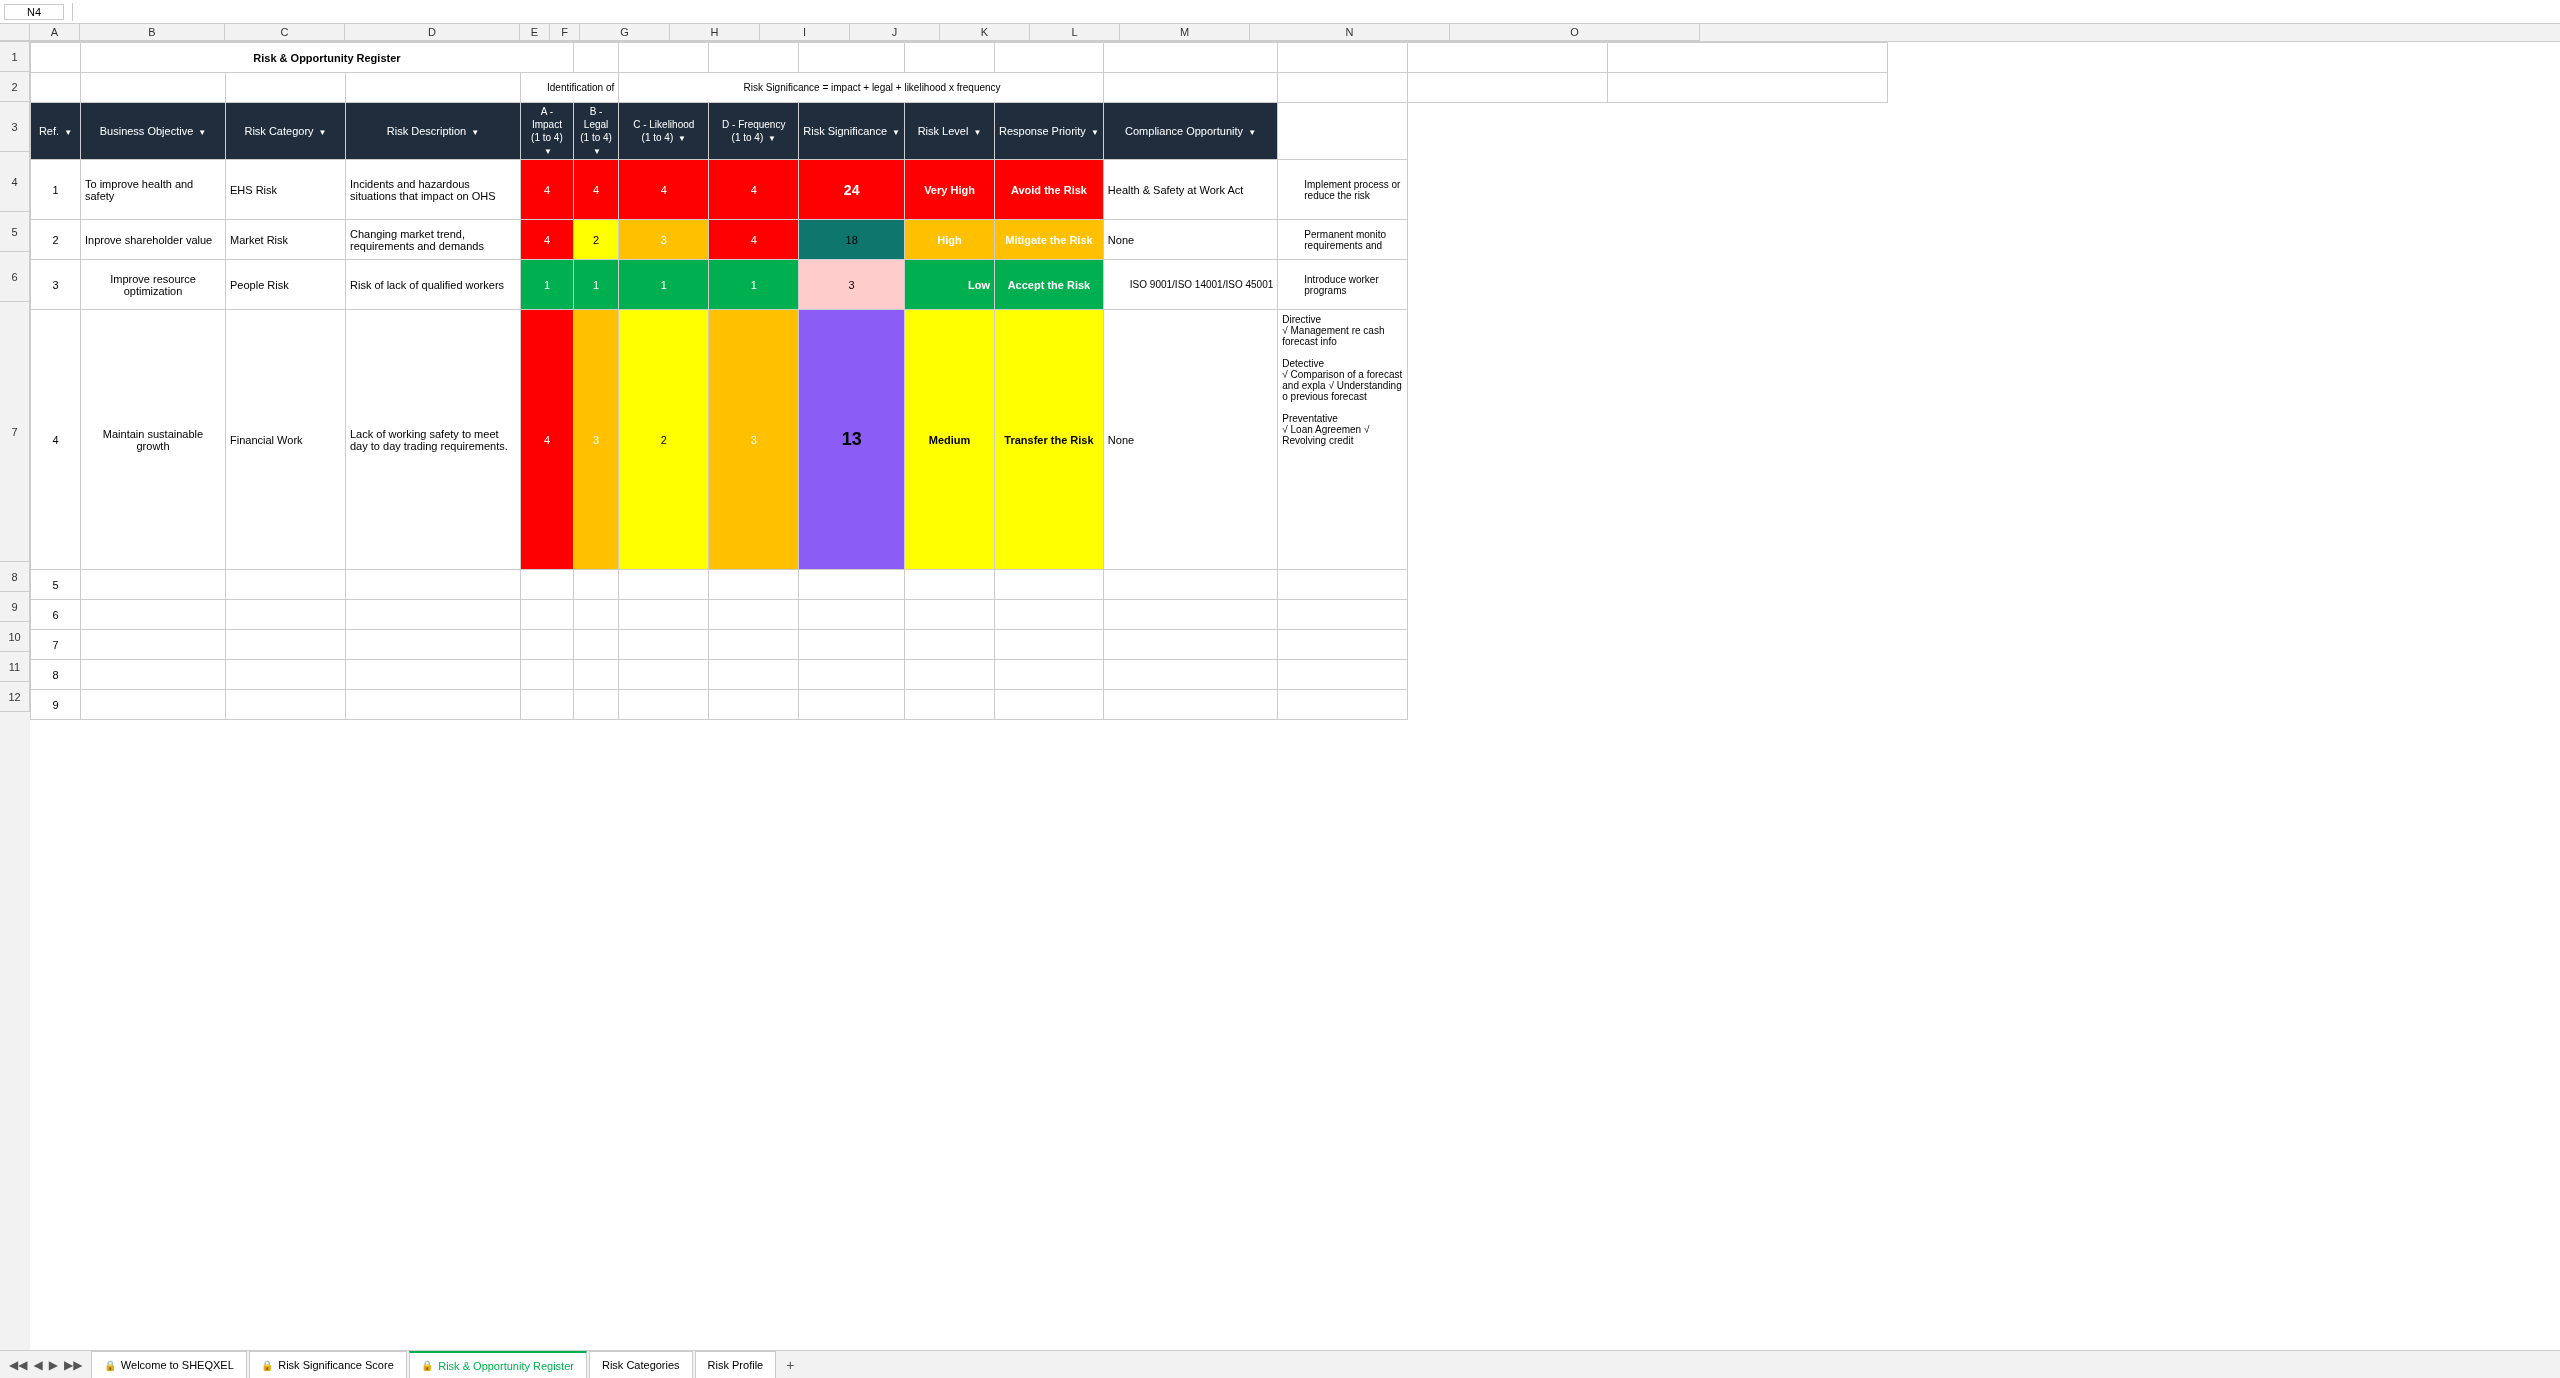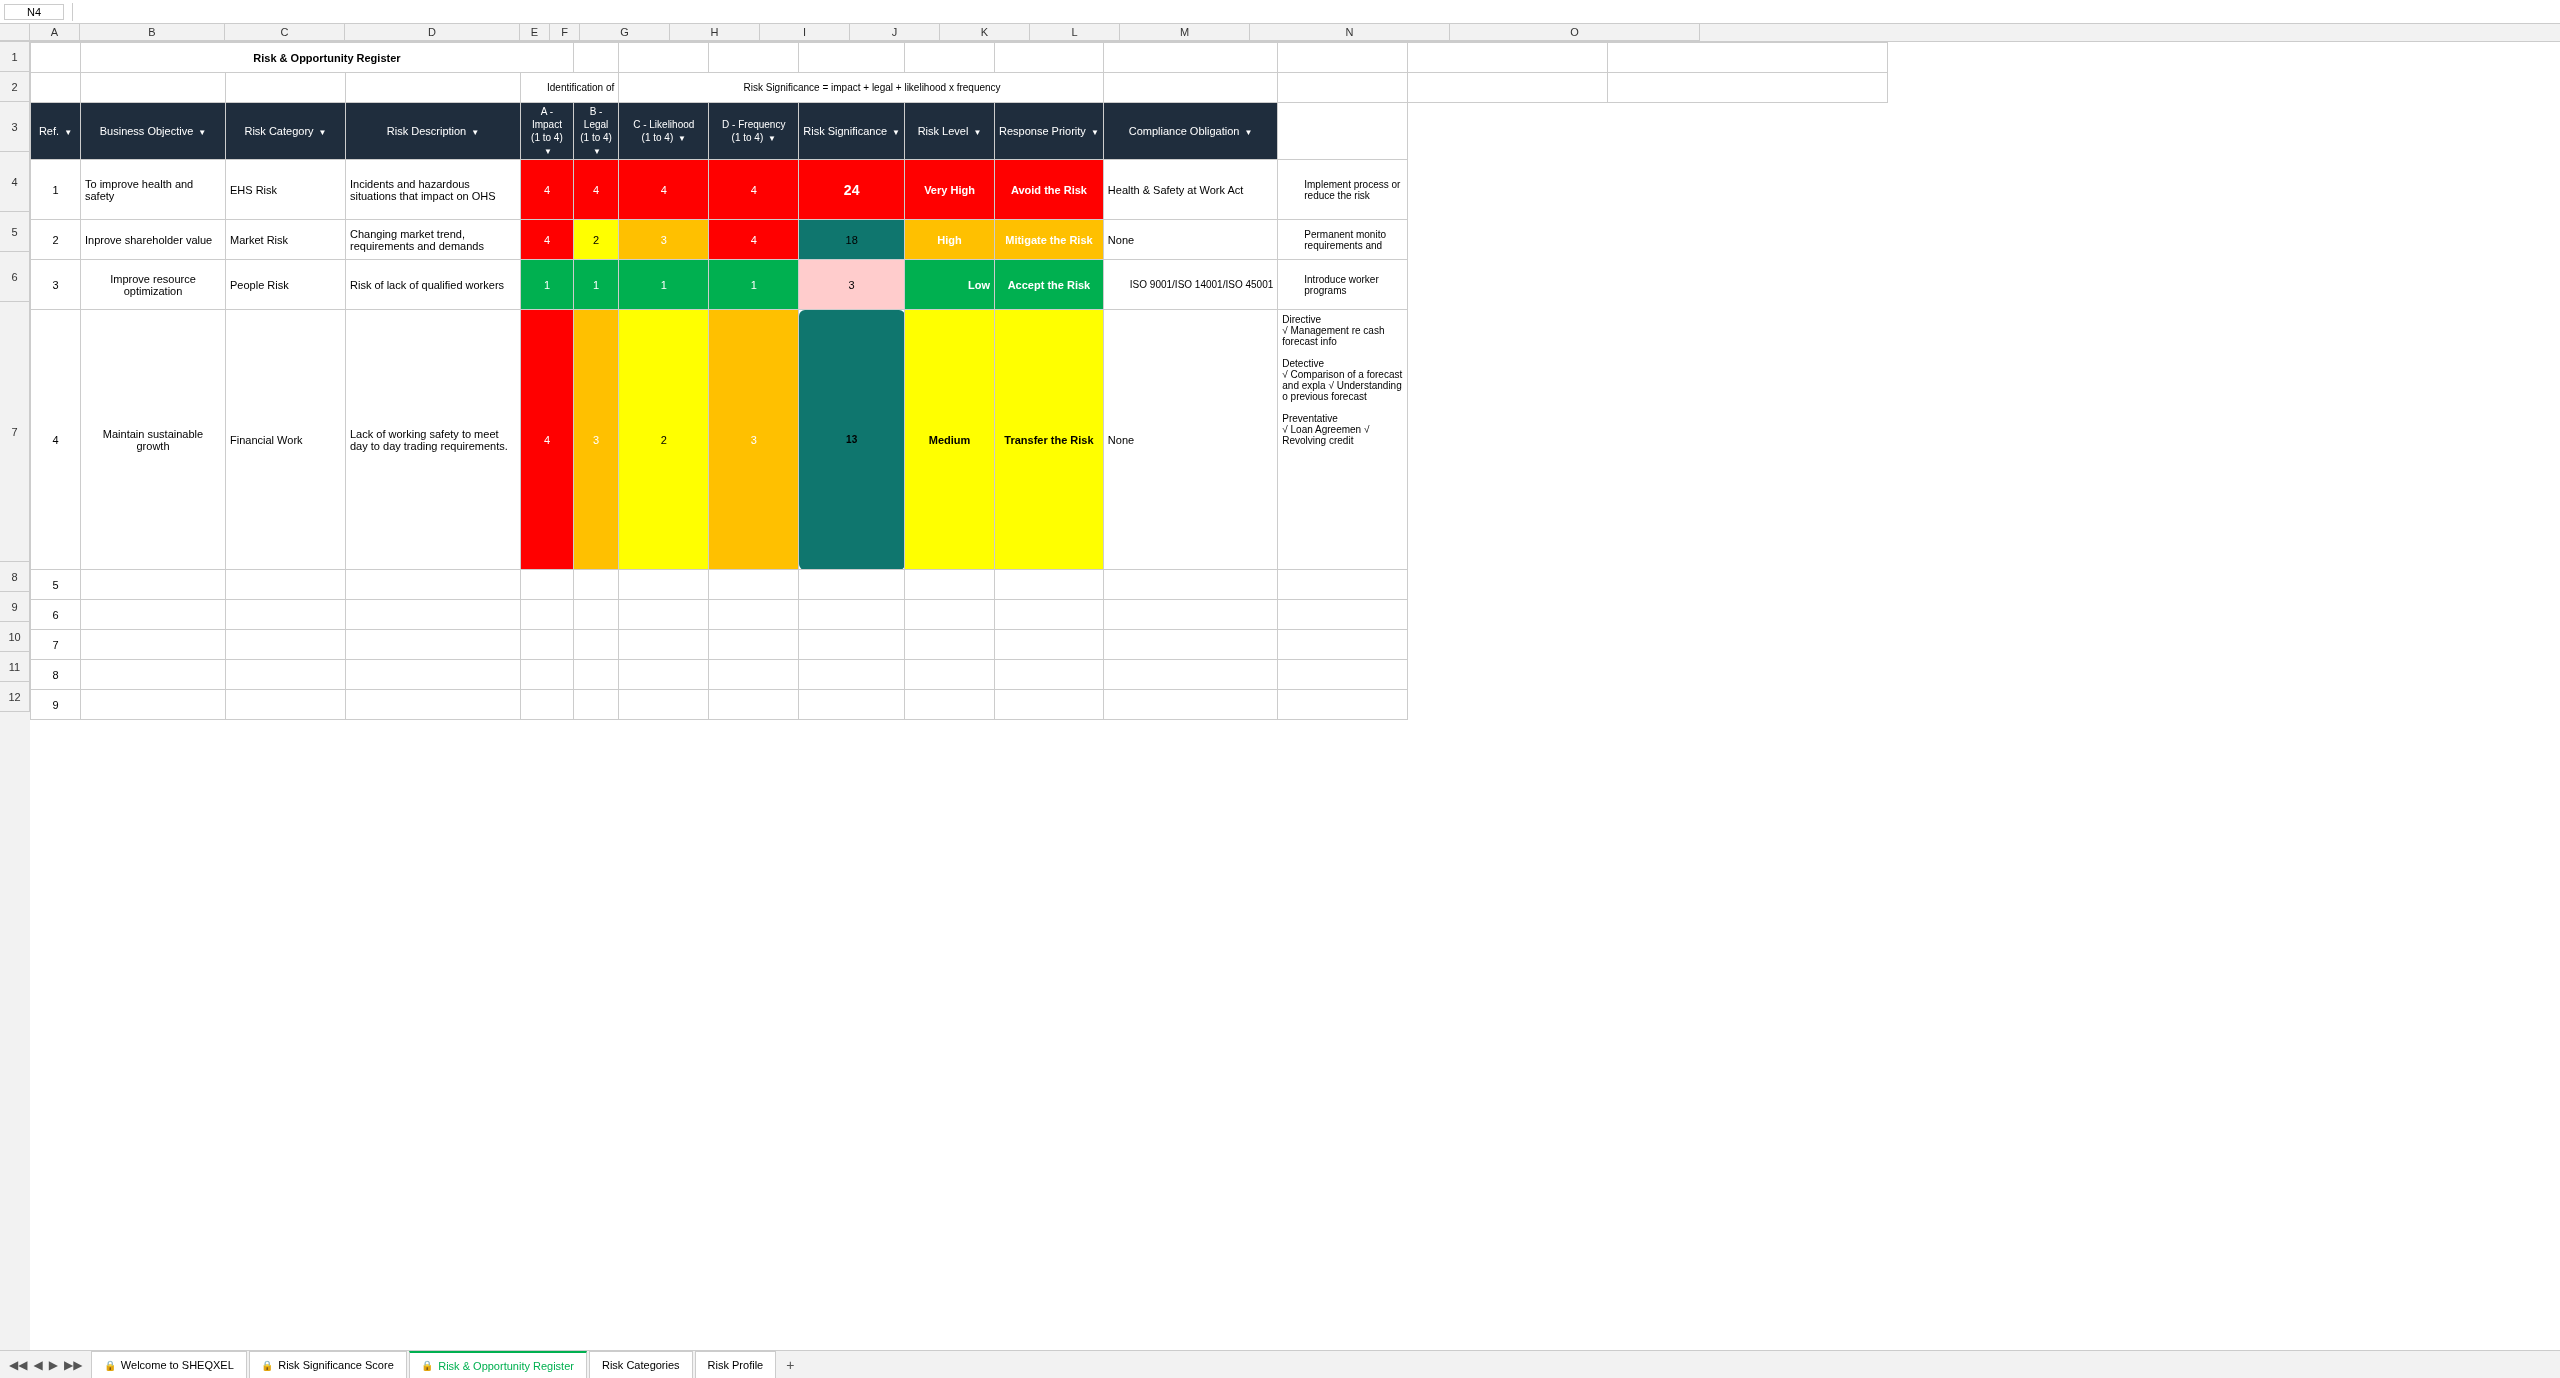"Compliance Obligation" span { text: Obligation -> Opportunity }
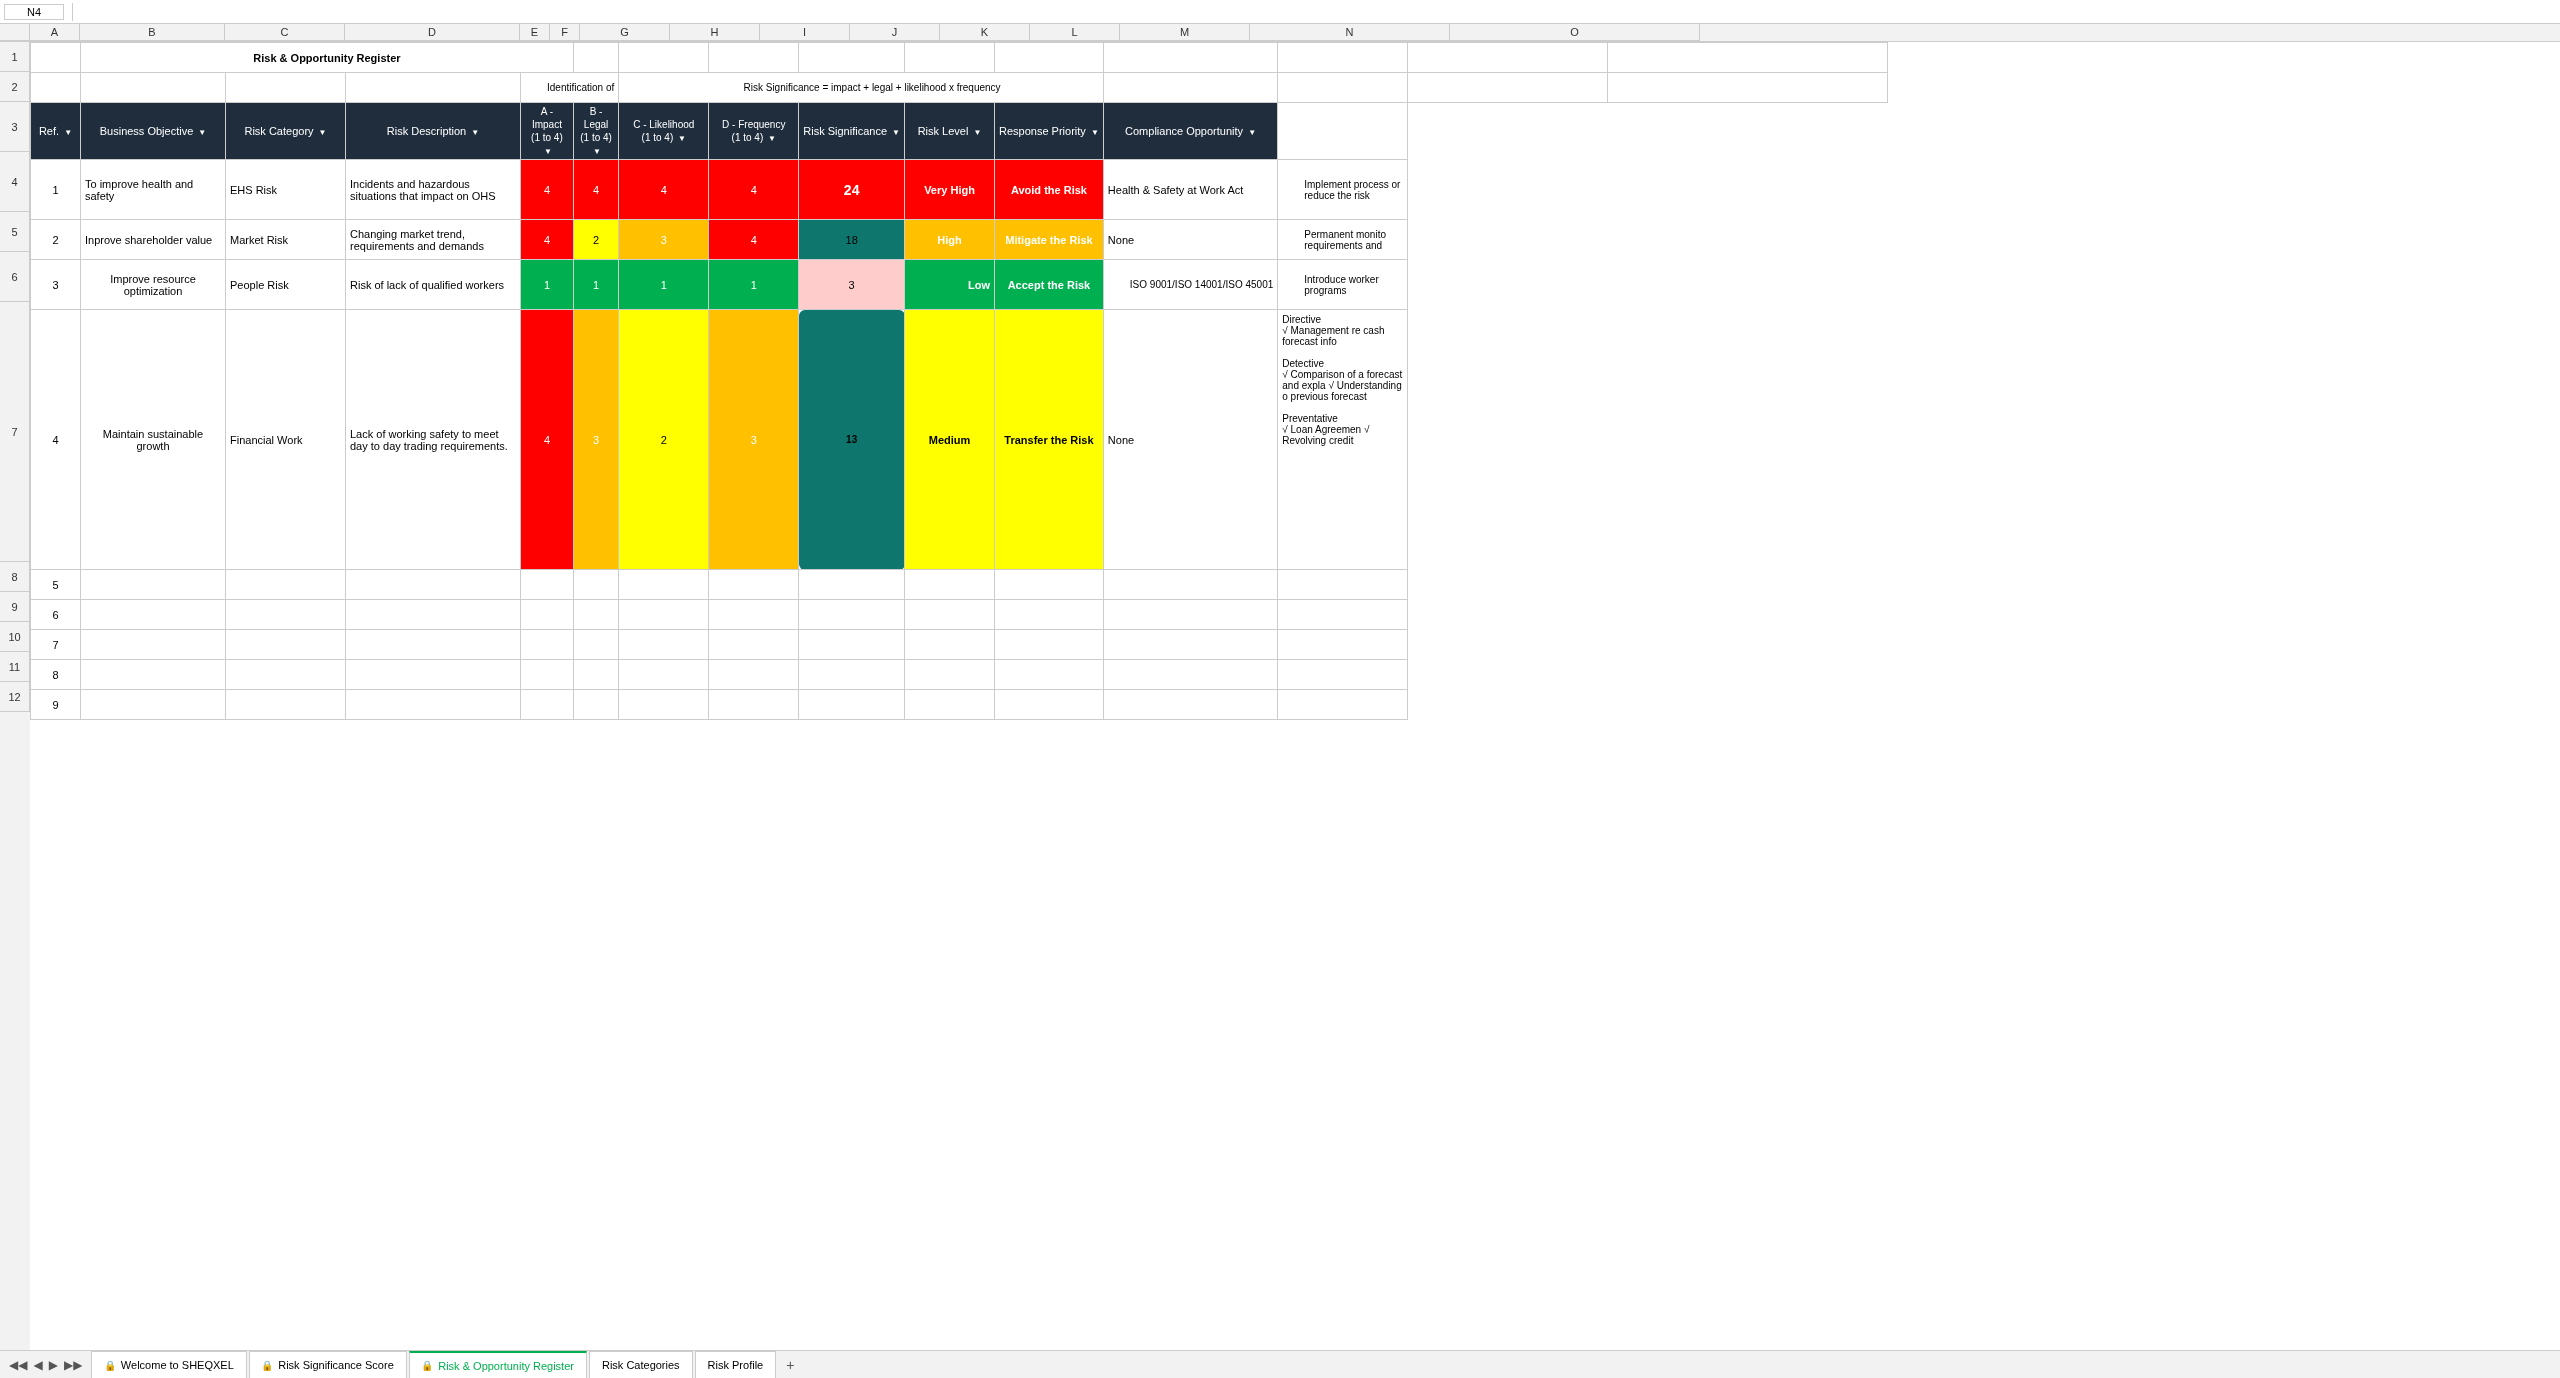"13" td.cell { background: #0f766e -> #8b5cf6; border-radius: 6px -> none; font-size: 10px -> 18px }
